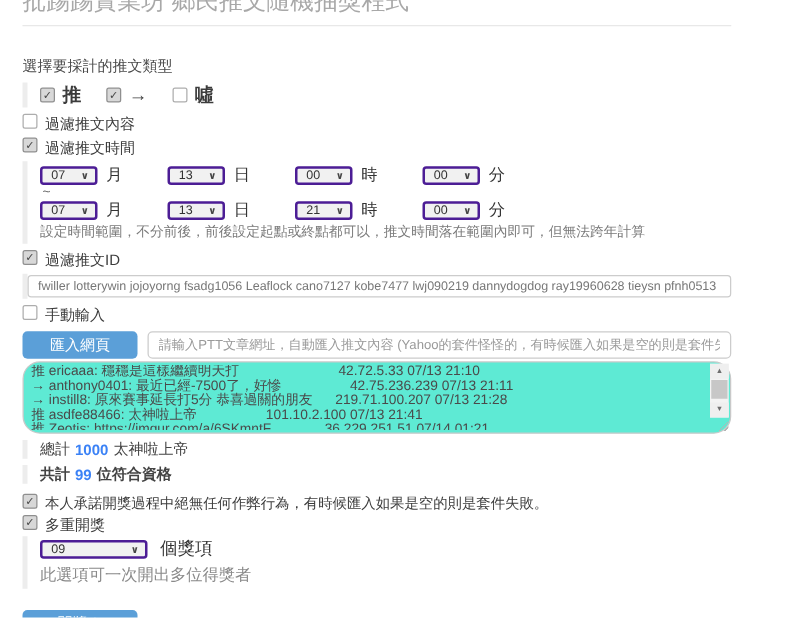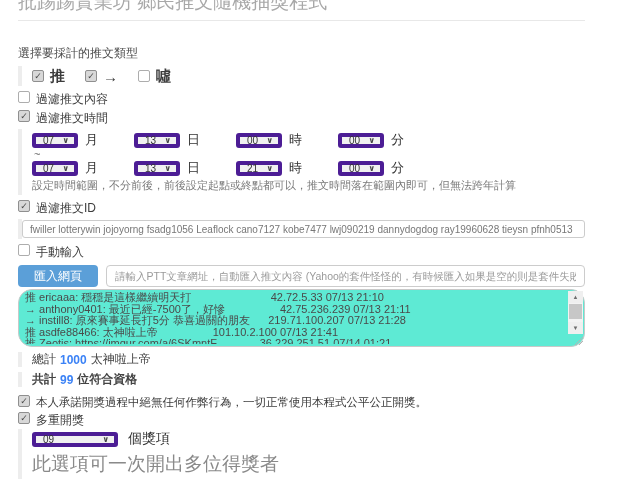"07" .sel { border: 4px solid #4c1d95 -> 2px solid #4c1d95 }
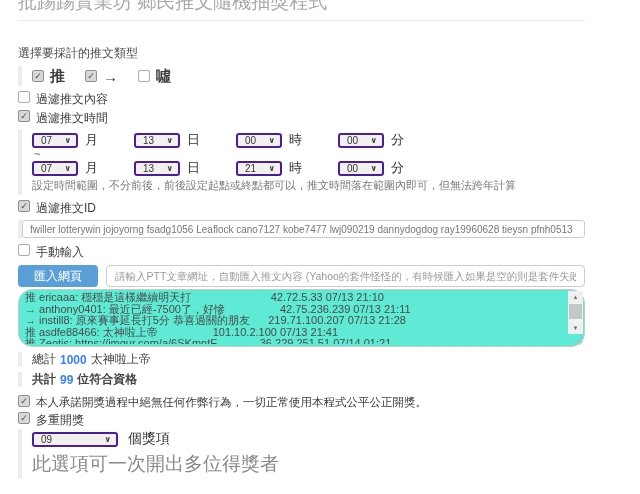"匯入網頁" .btn-blue { width: 80px -> 92px }
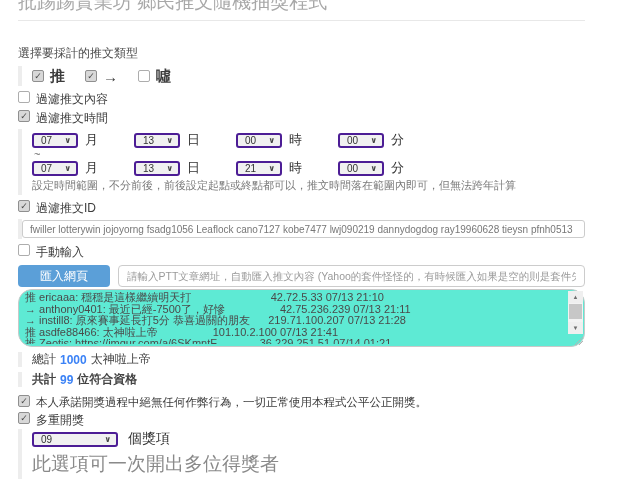"本人承諾開獎過程中絕無任何作弊行為，一切正常使用本程式公平公正開獎。" span.cb-label { text: 一切正常使用本程式公平公正開獎 -> 有時候匯入如果是空的則是套件失敗 }
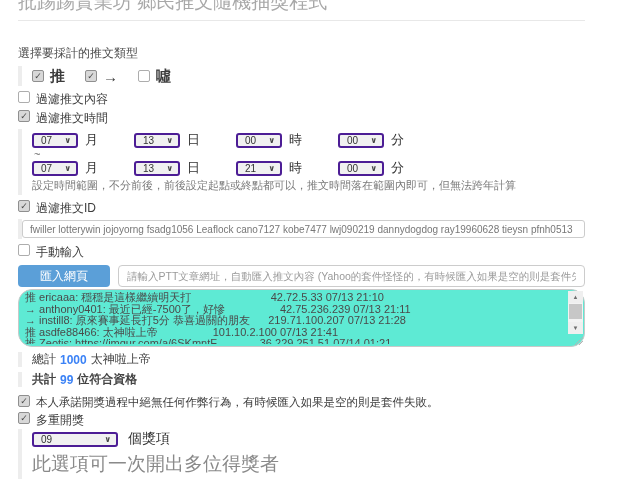"此選項可一次開出多位得獎者" .multi-hint { font-size: 19px -> 13px }
